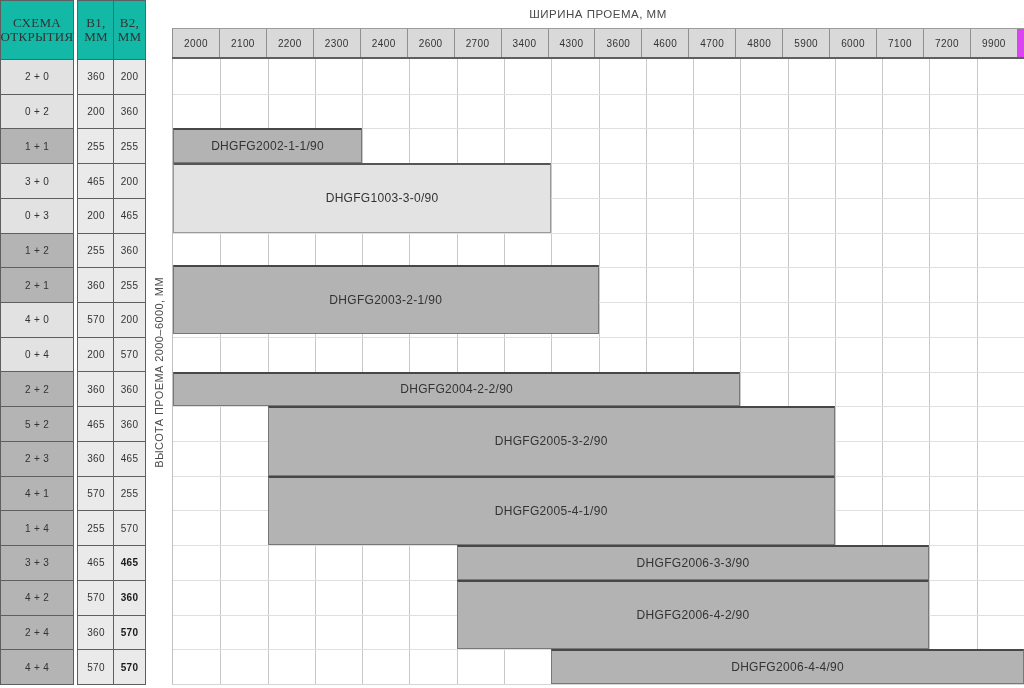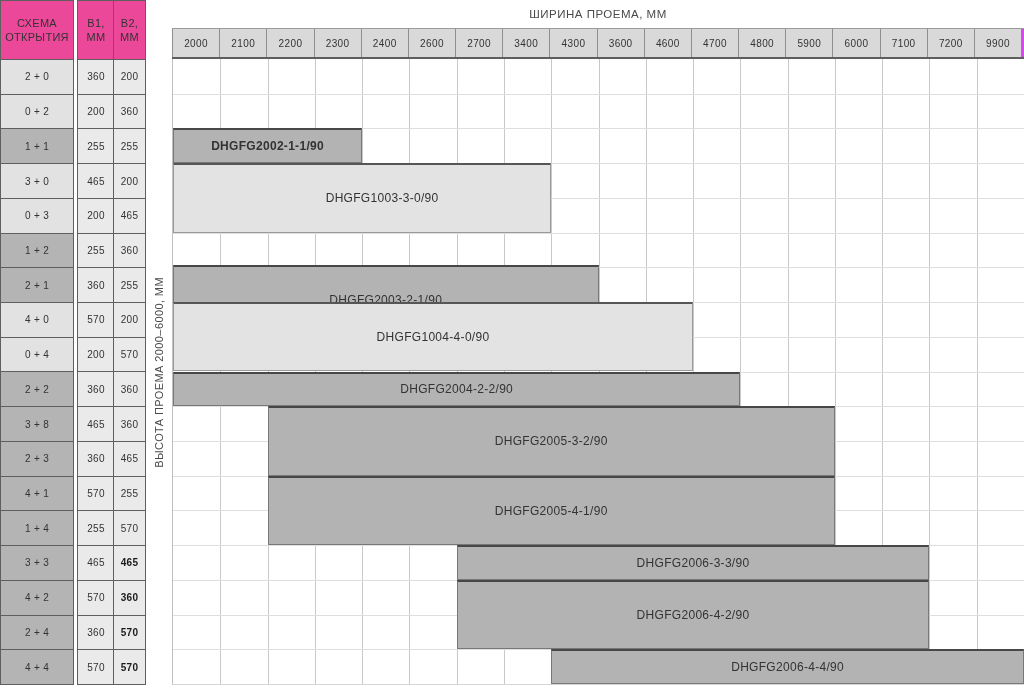"СХЕМА" .thead { background: #ec4899 -> #14b8a6; font-family: none -> Liberation Serif, serif; font-size: 11px -> 13px }
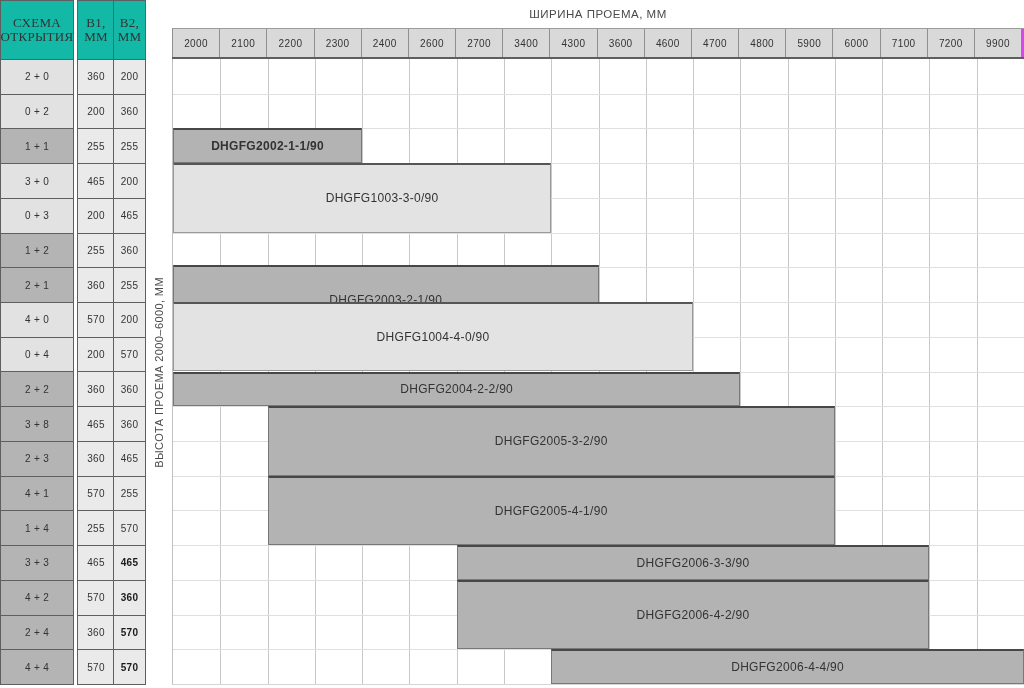"9900" .col-header:last-child { border-right: 3px solid #d946ef -> 7px solid #d946ef }
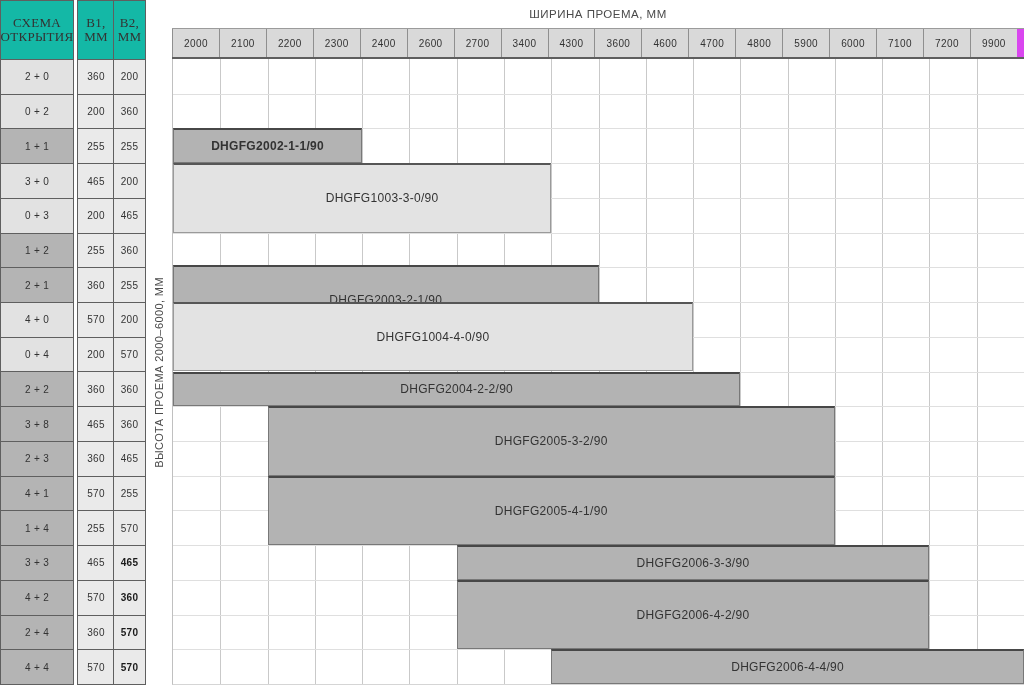"DHGFG2002-1-1/90" div.bar { font-weight: bold -> none }
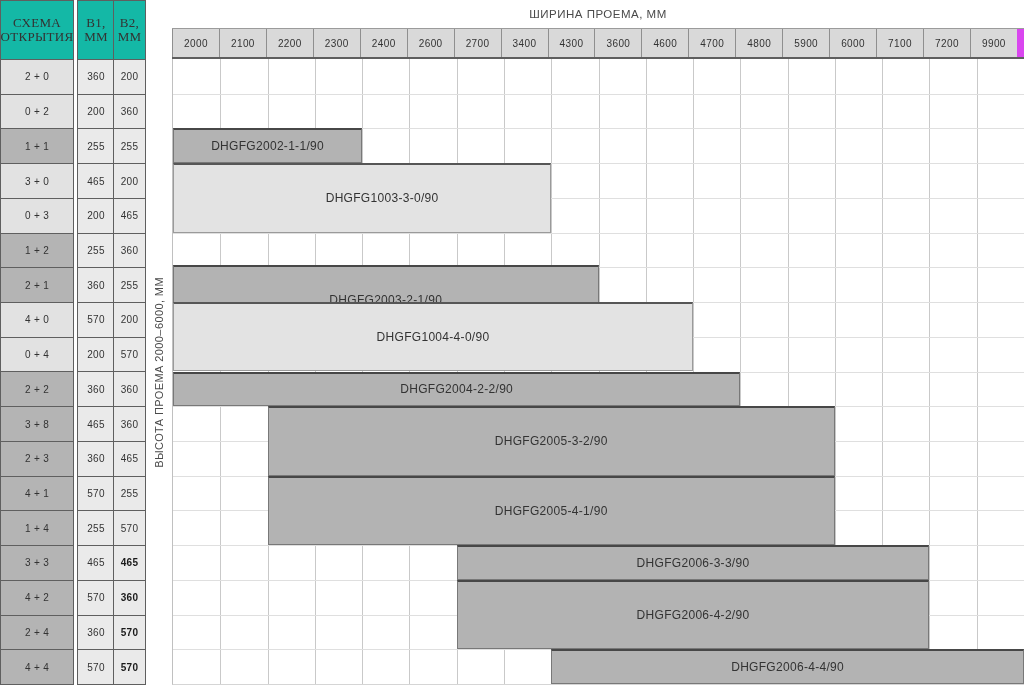"DHGFG1004-4-0/90" div.bar { html: <div> <div>DHGFG1004-4-0/90</div> </div> -> none }
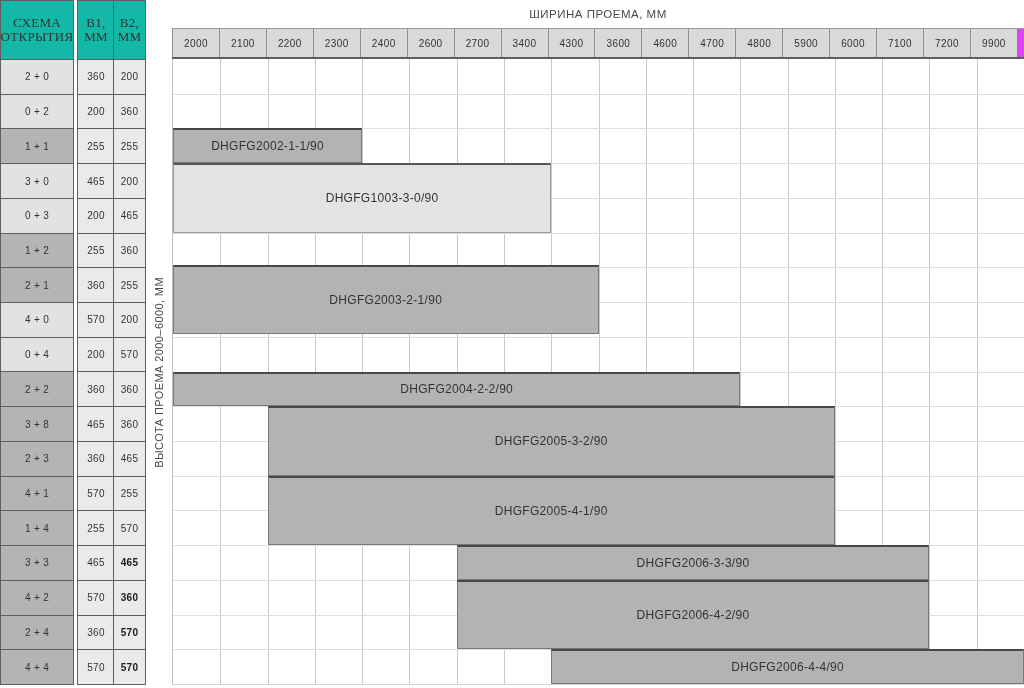"3 + 8" div.tcell { text: 3 + 8 -> 5 + 2 }
